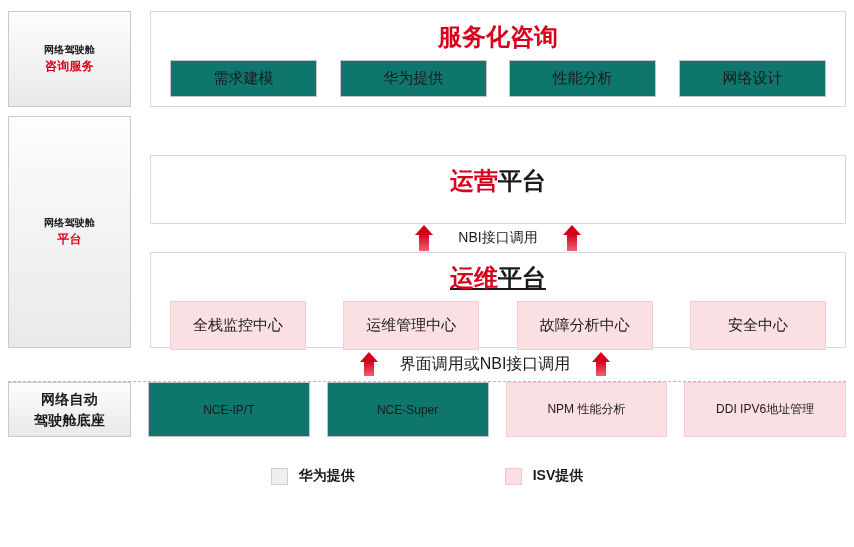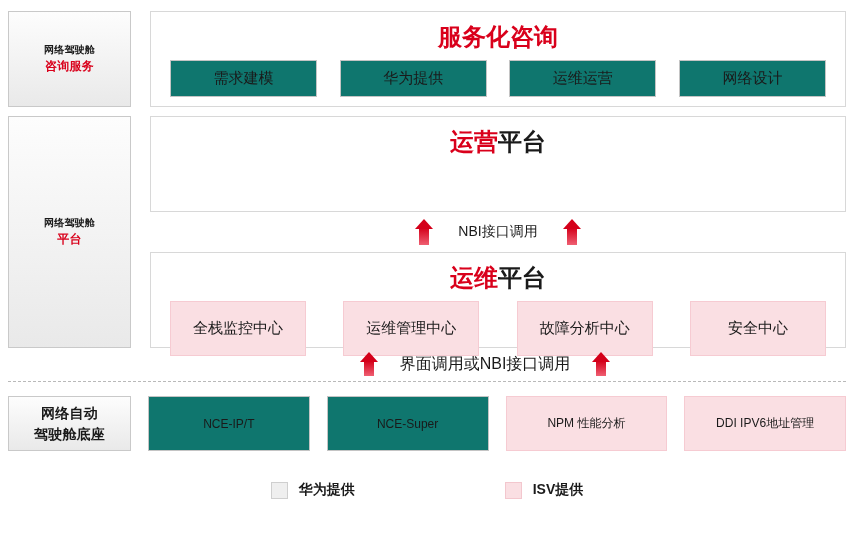"运维运营" div.chip { text: 运维运营 -> 性能分析 }
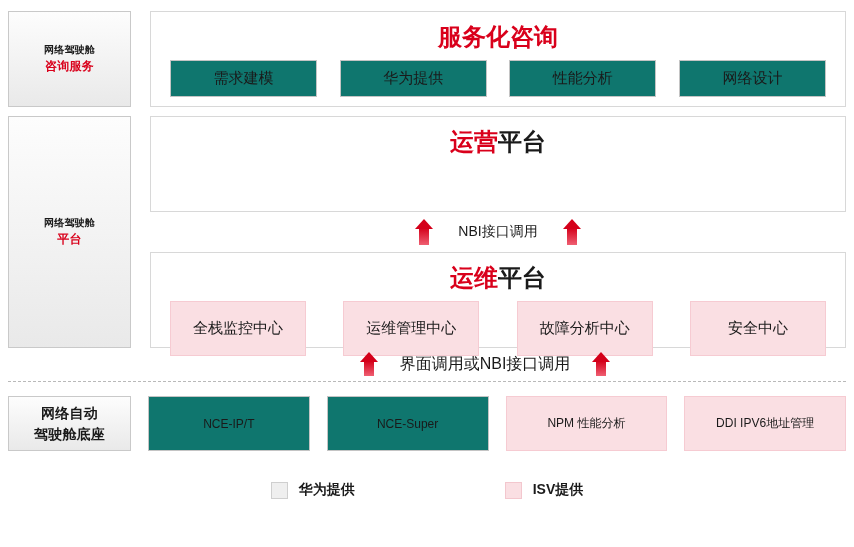"运营平台" #tier-platform .stack { margin-top: none -> 39px }
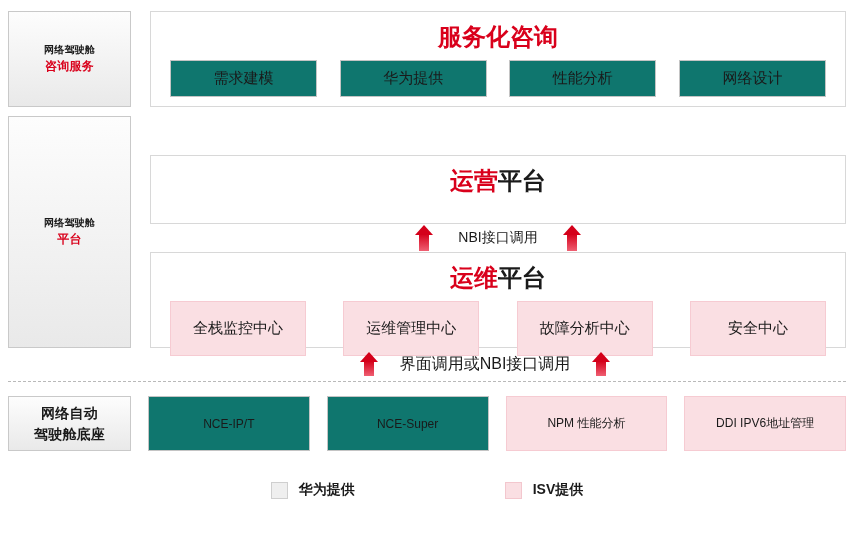"运维平台" #panel-maintenance .panel-title { text-decoration: none -> underline }
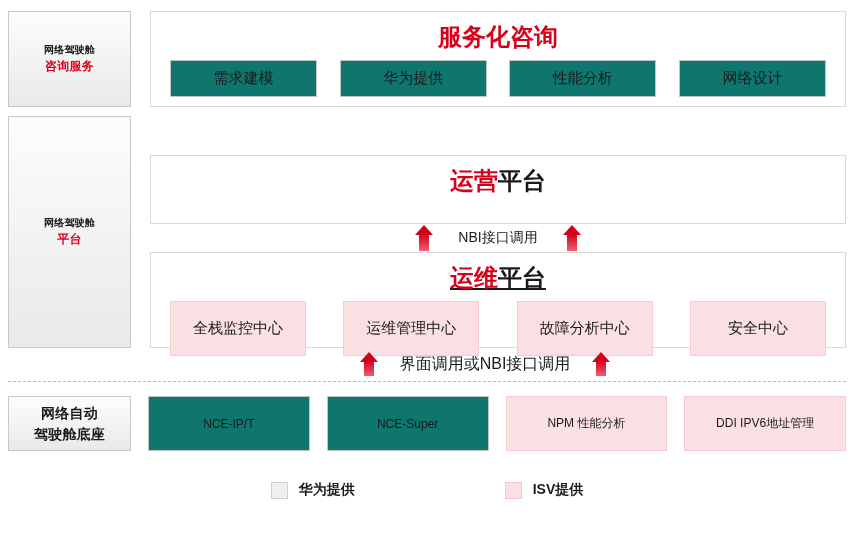"全栈监控中心" #panel-maintenance .chip { height: 55px -> 49px }
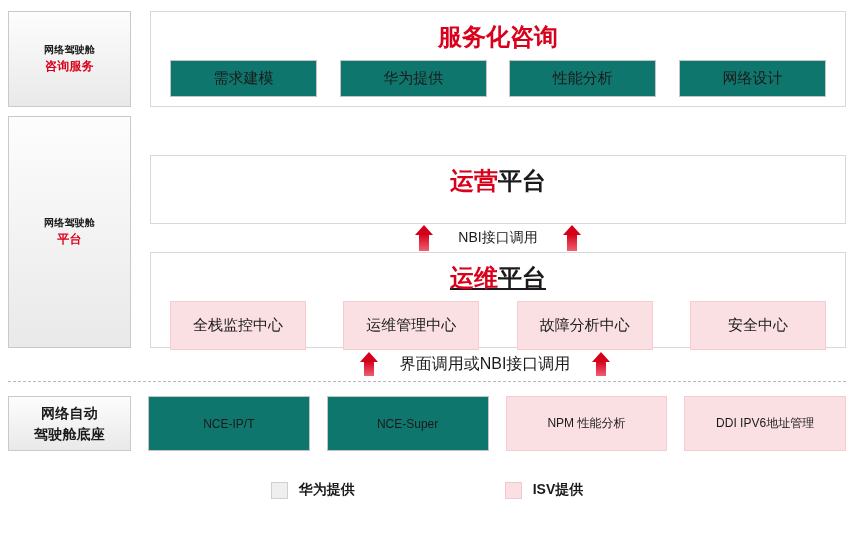"网络自动" #tier-base { margin-top: 14px -> none }
